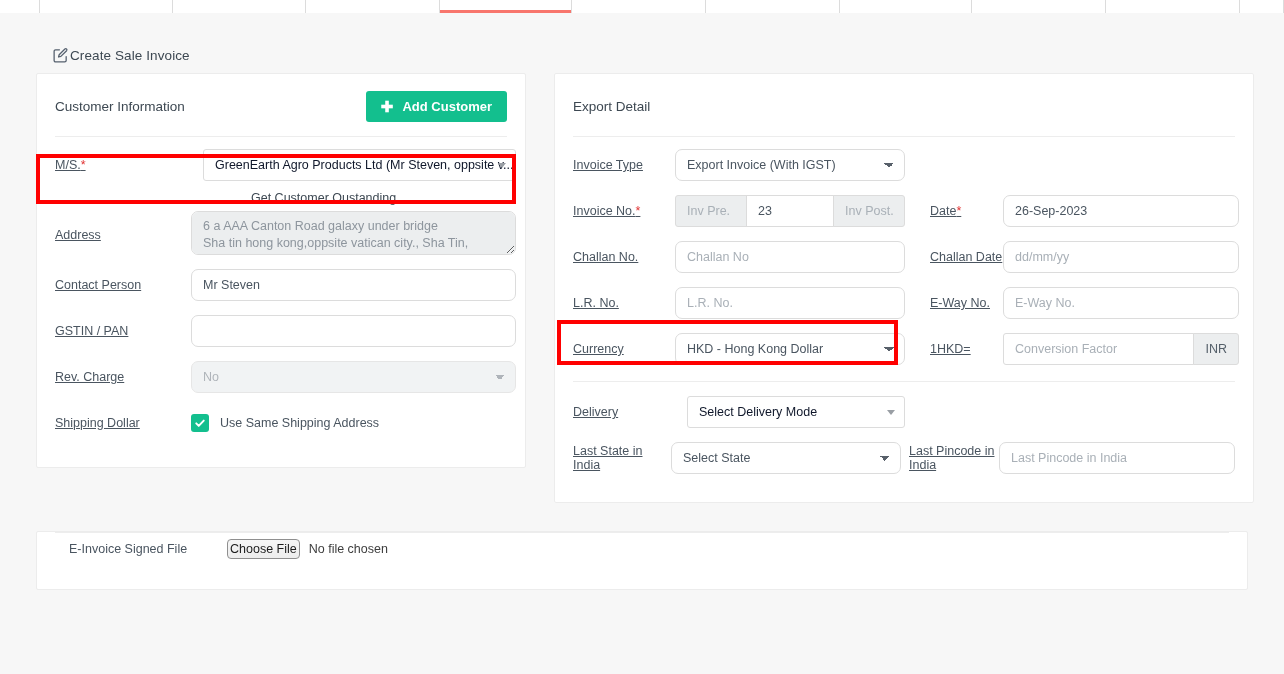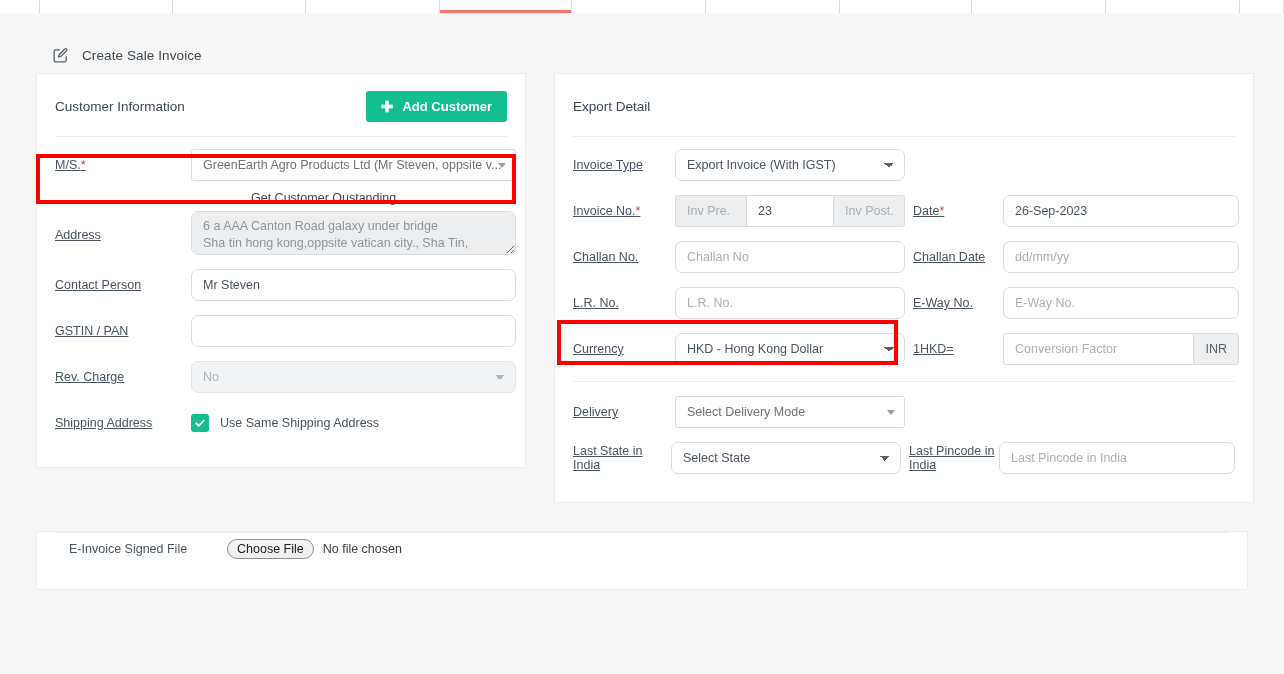"Create Sale Invoice" .page-head { gap: 13px -> 1px }
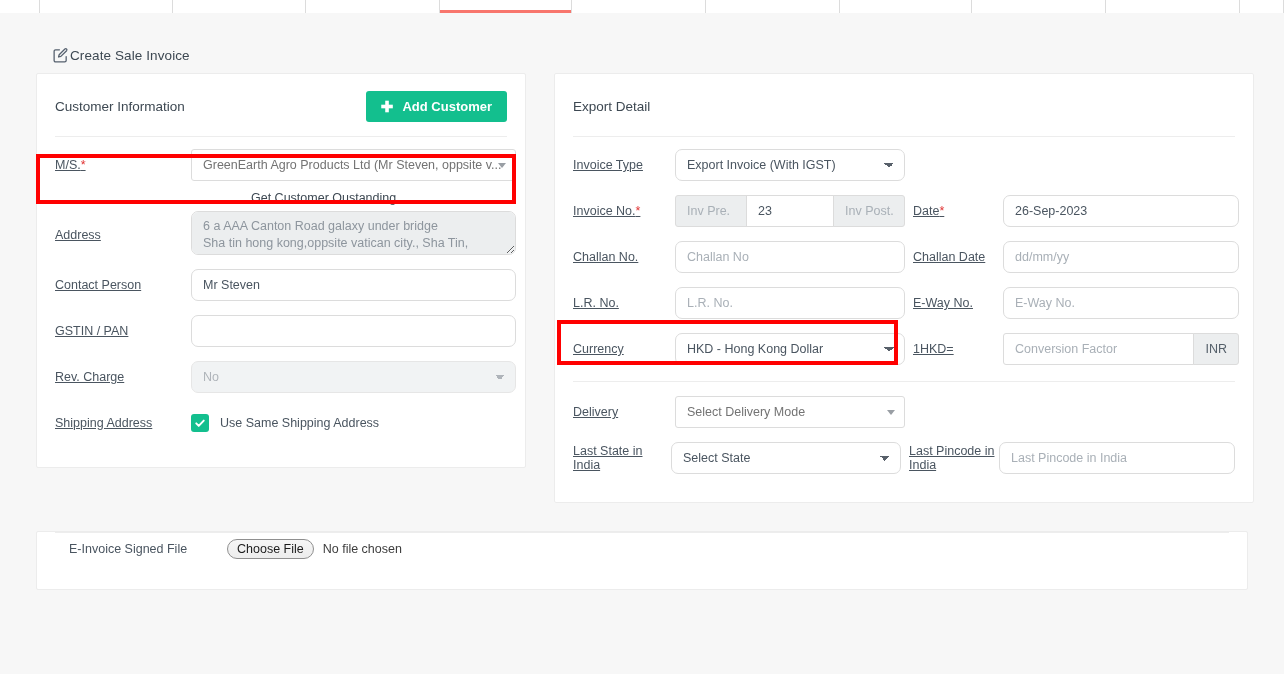"GreenEarth Agro Products Ltd (Mr" .s2 { color: #737373 -> #0f172a; margin-left: none -> 12px }
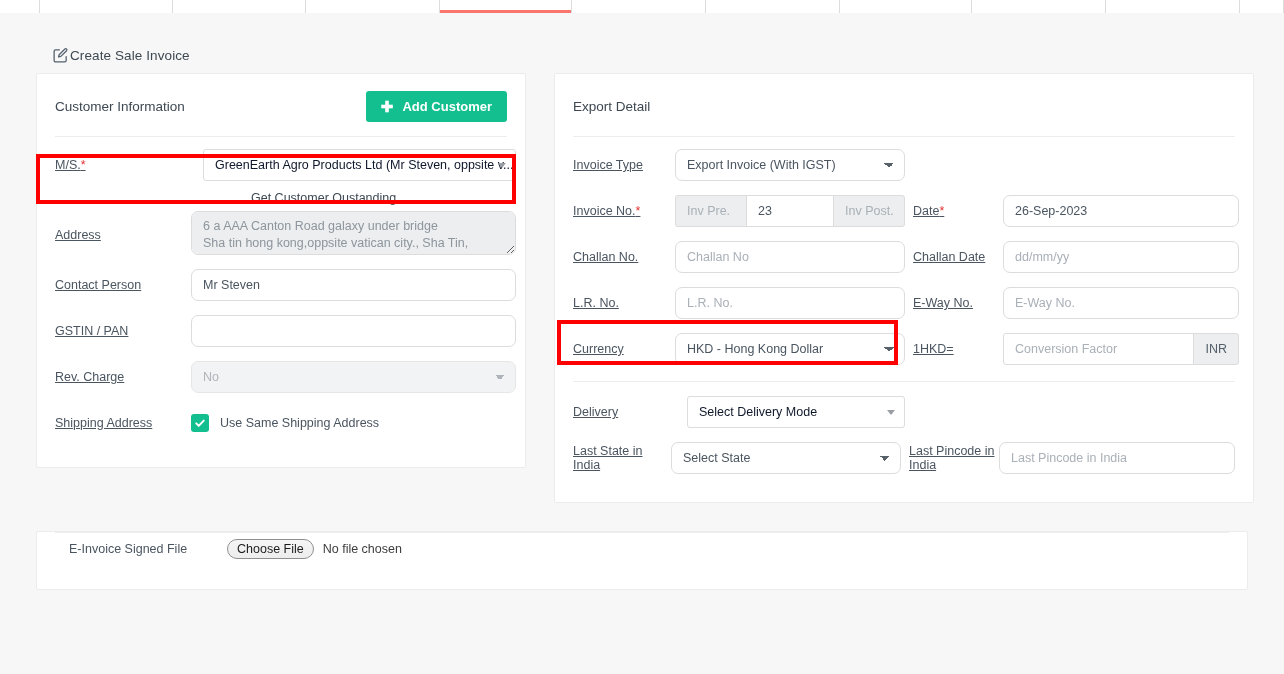"Date*" .lbl-mid { padding-left: 8px -> 25px }
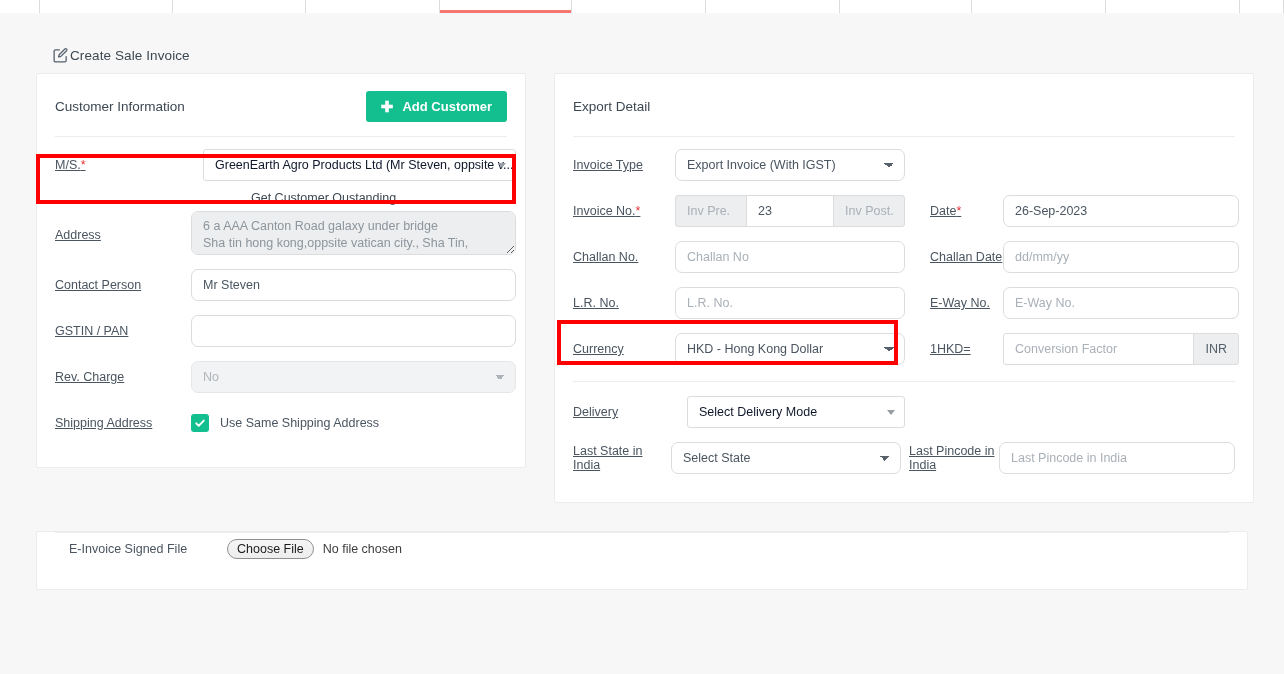"Shipping Address" span.lbl { text: Address -> Dollar }
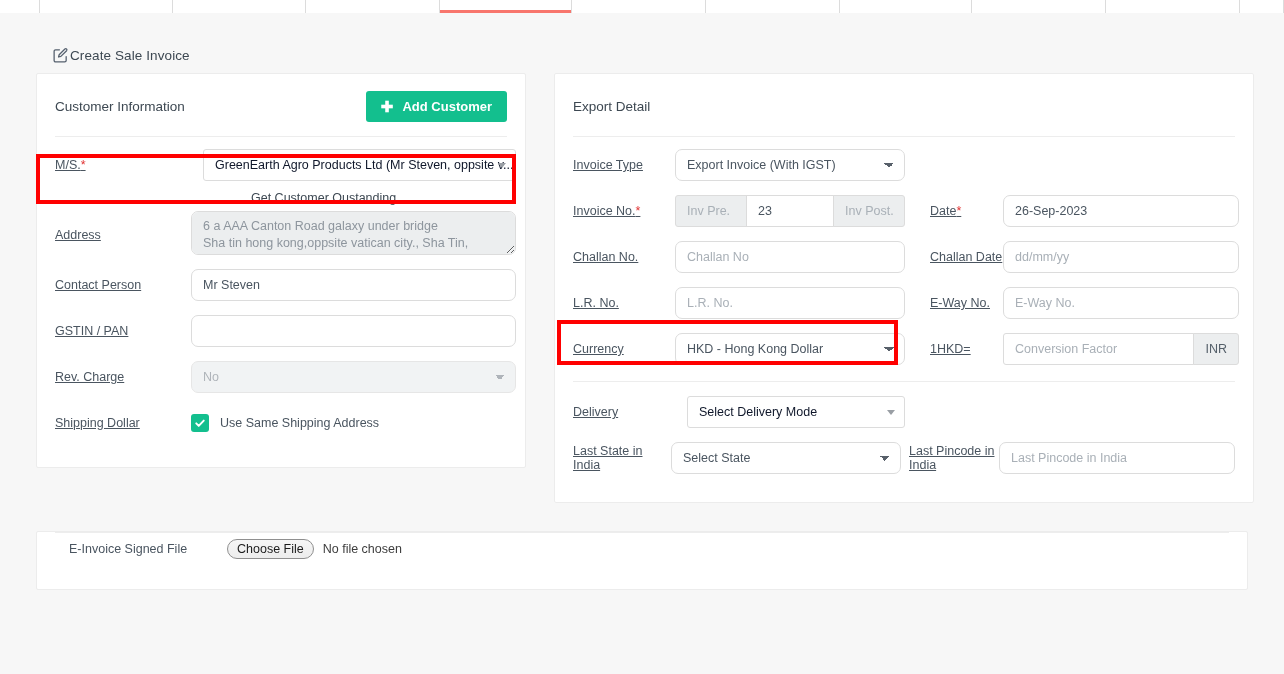"Choose File" .file-btn { border-radius: 10px -> 4px; padding: 2px 9px -> 2px 2px }
